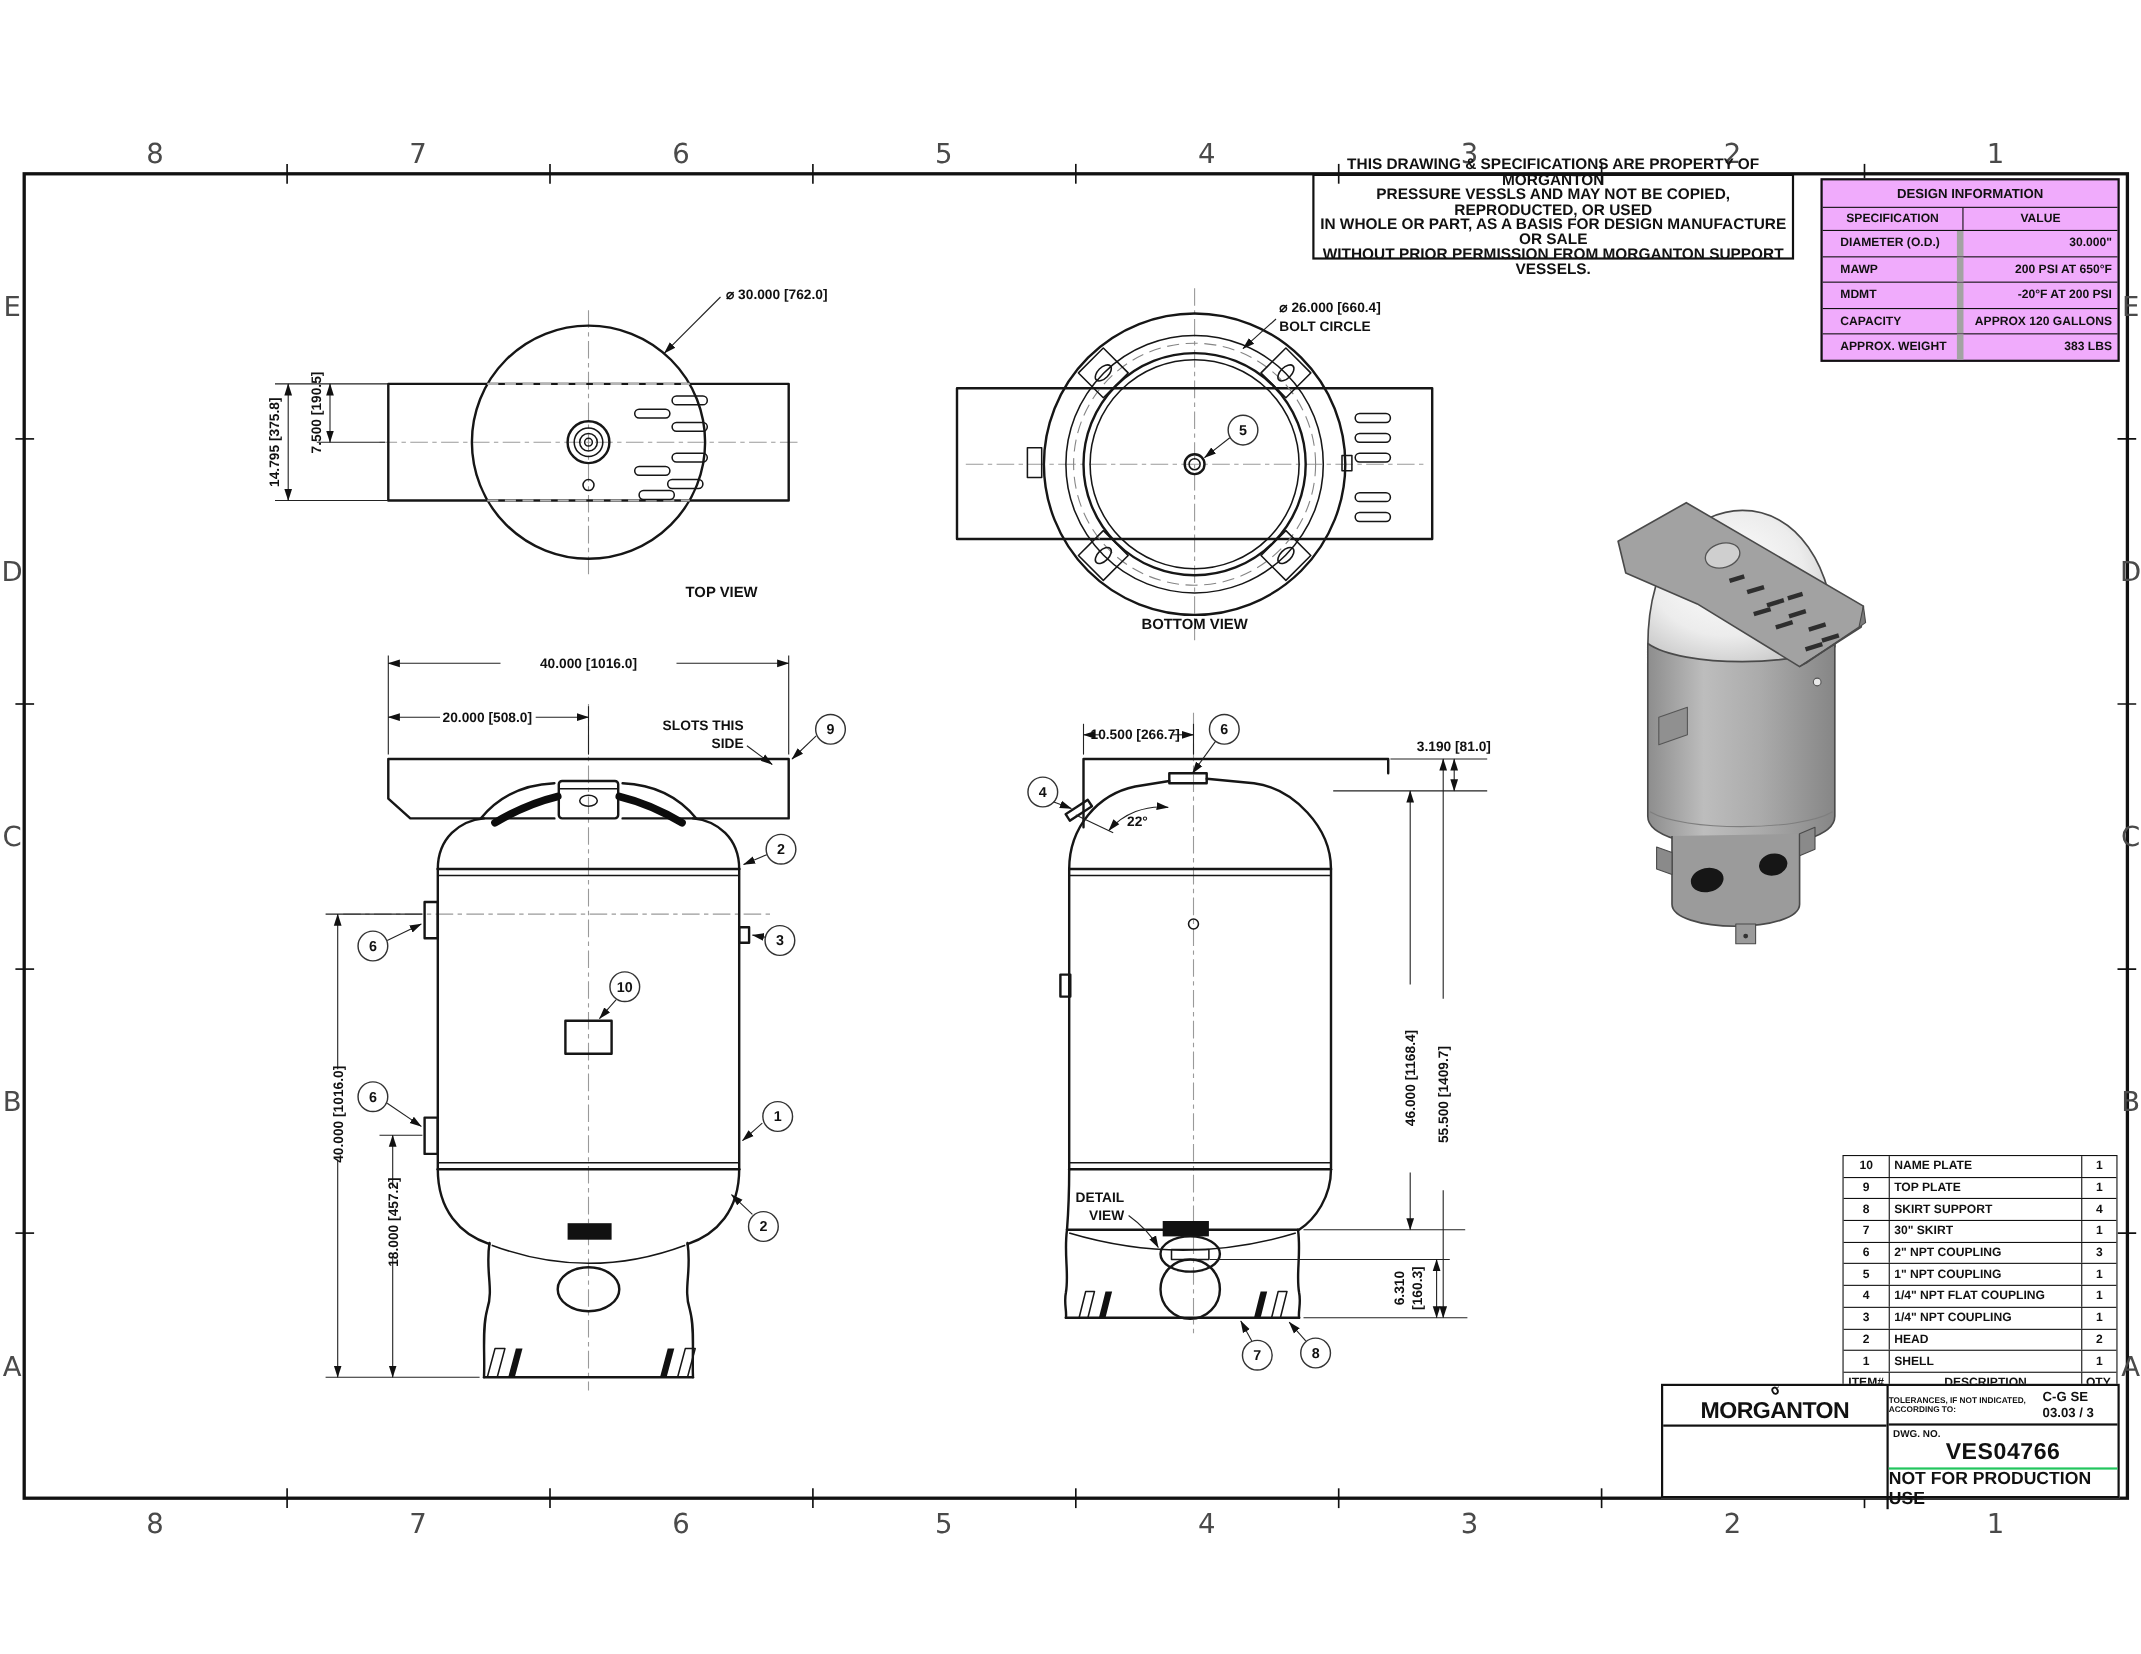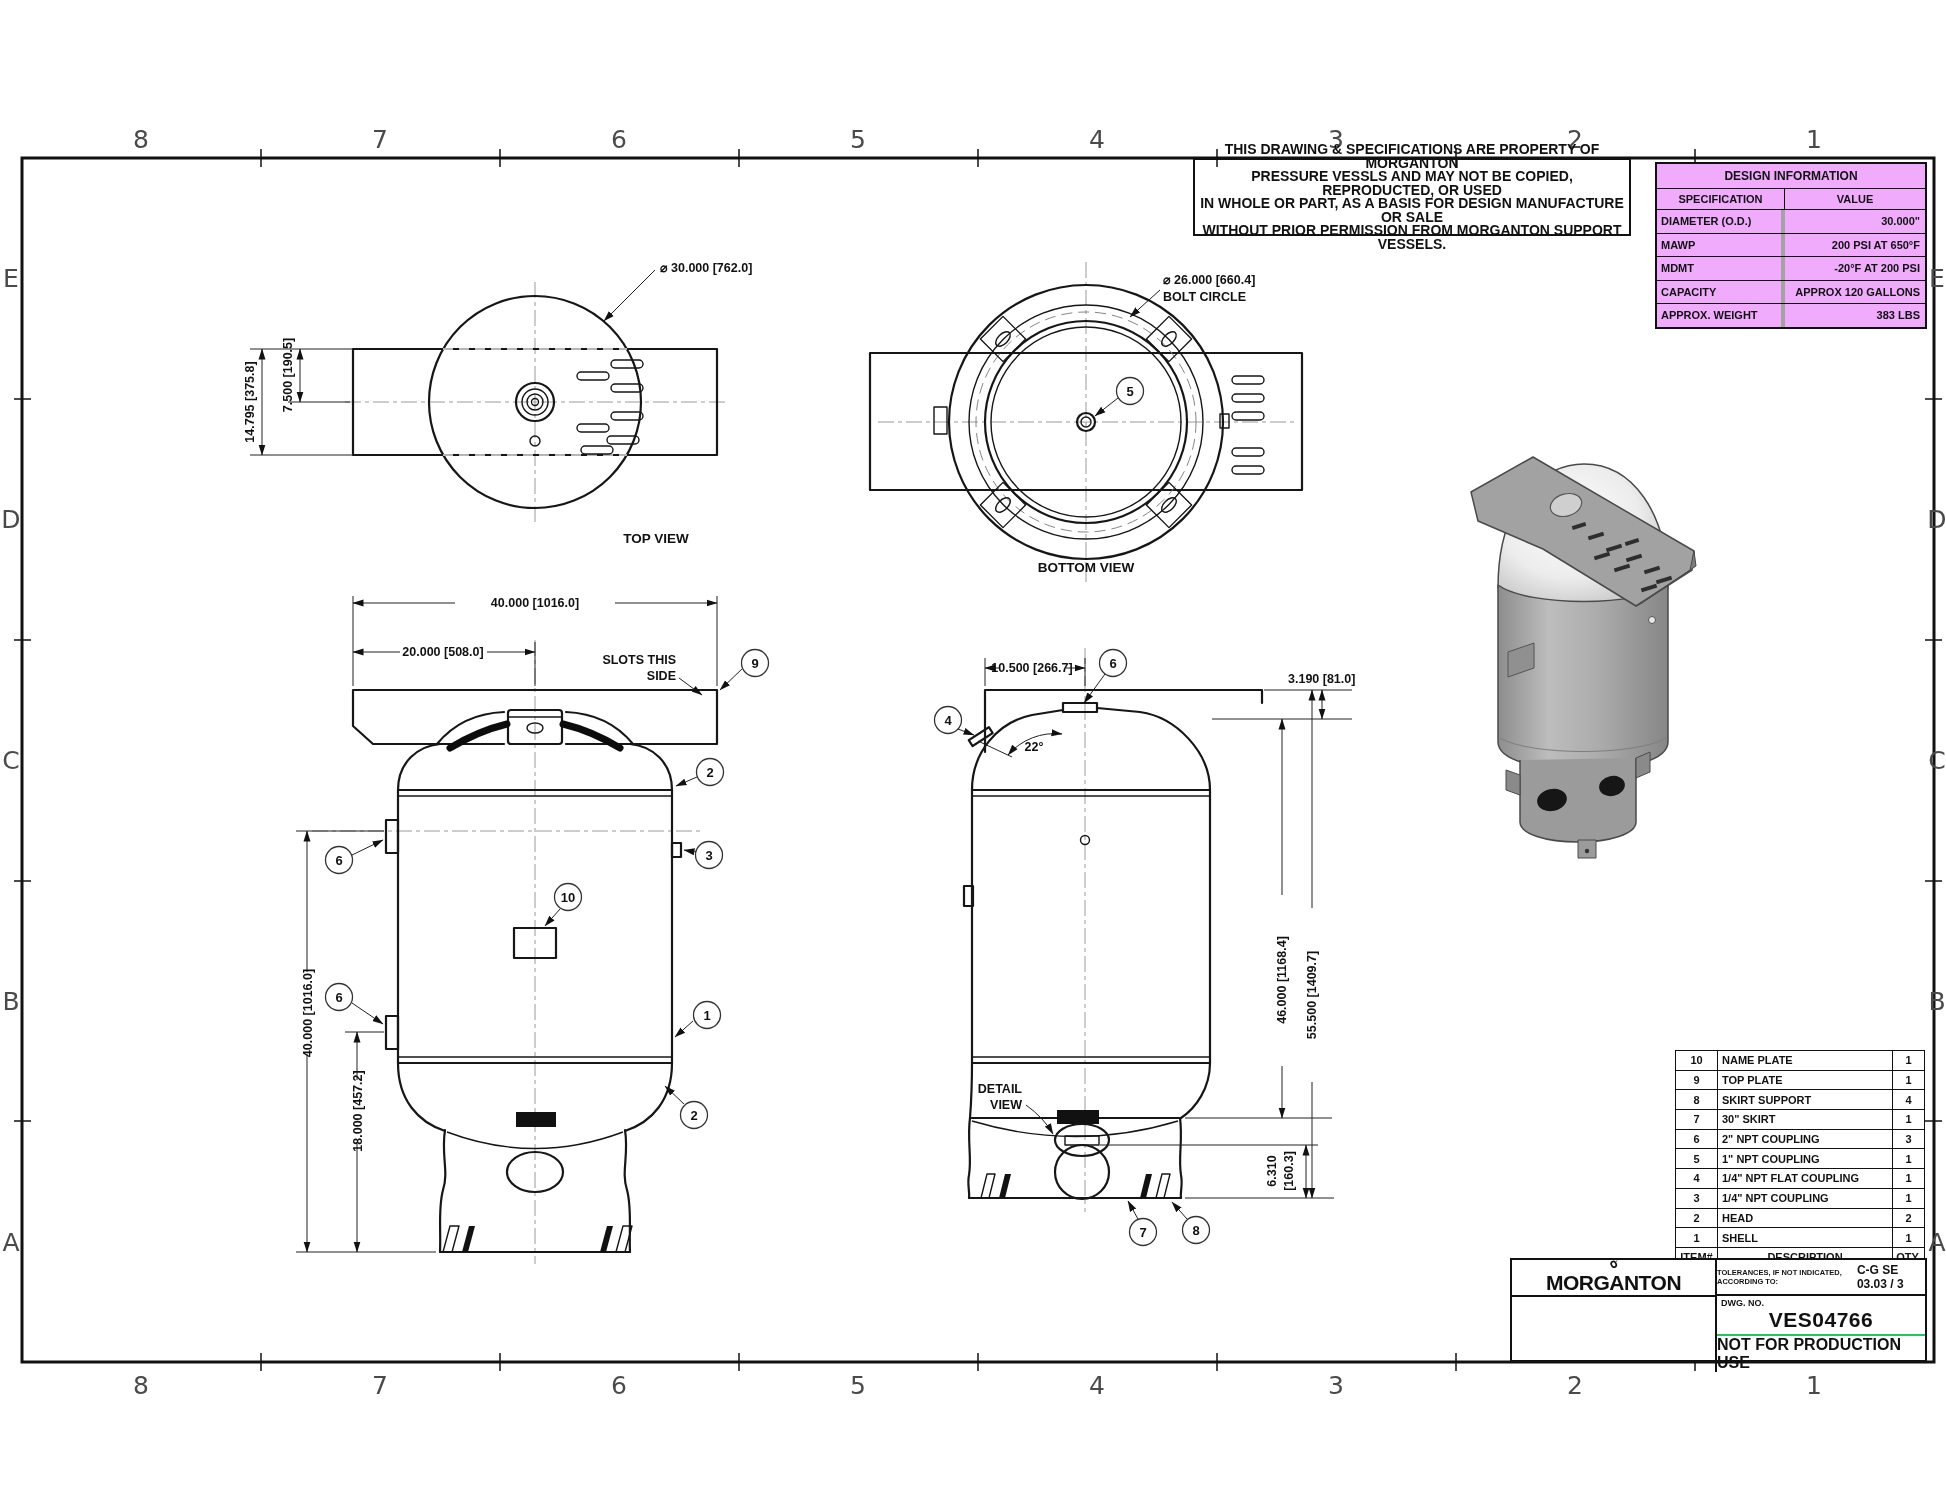"DIAMETER (O.D.)" .dinfo .row .sp { border-right: 4px solid #a3a3a3 -> 6px solid #a3a3a3; padding-left: 4px -> 16px }
